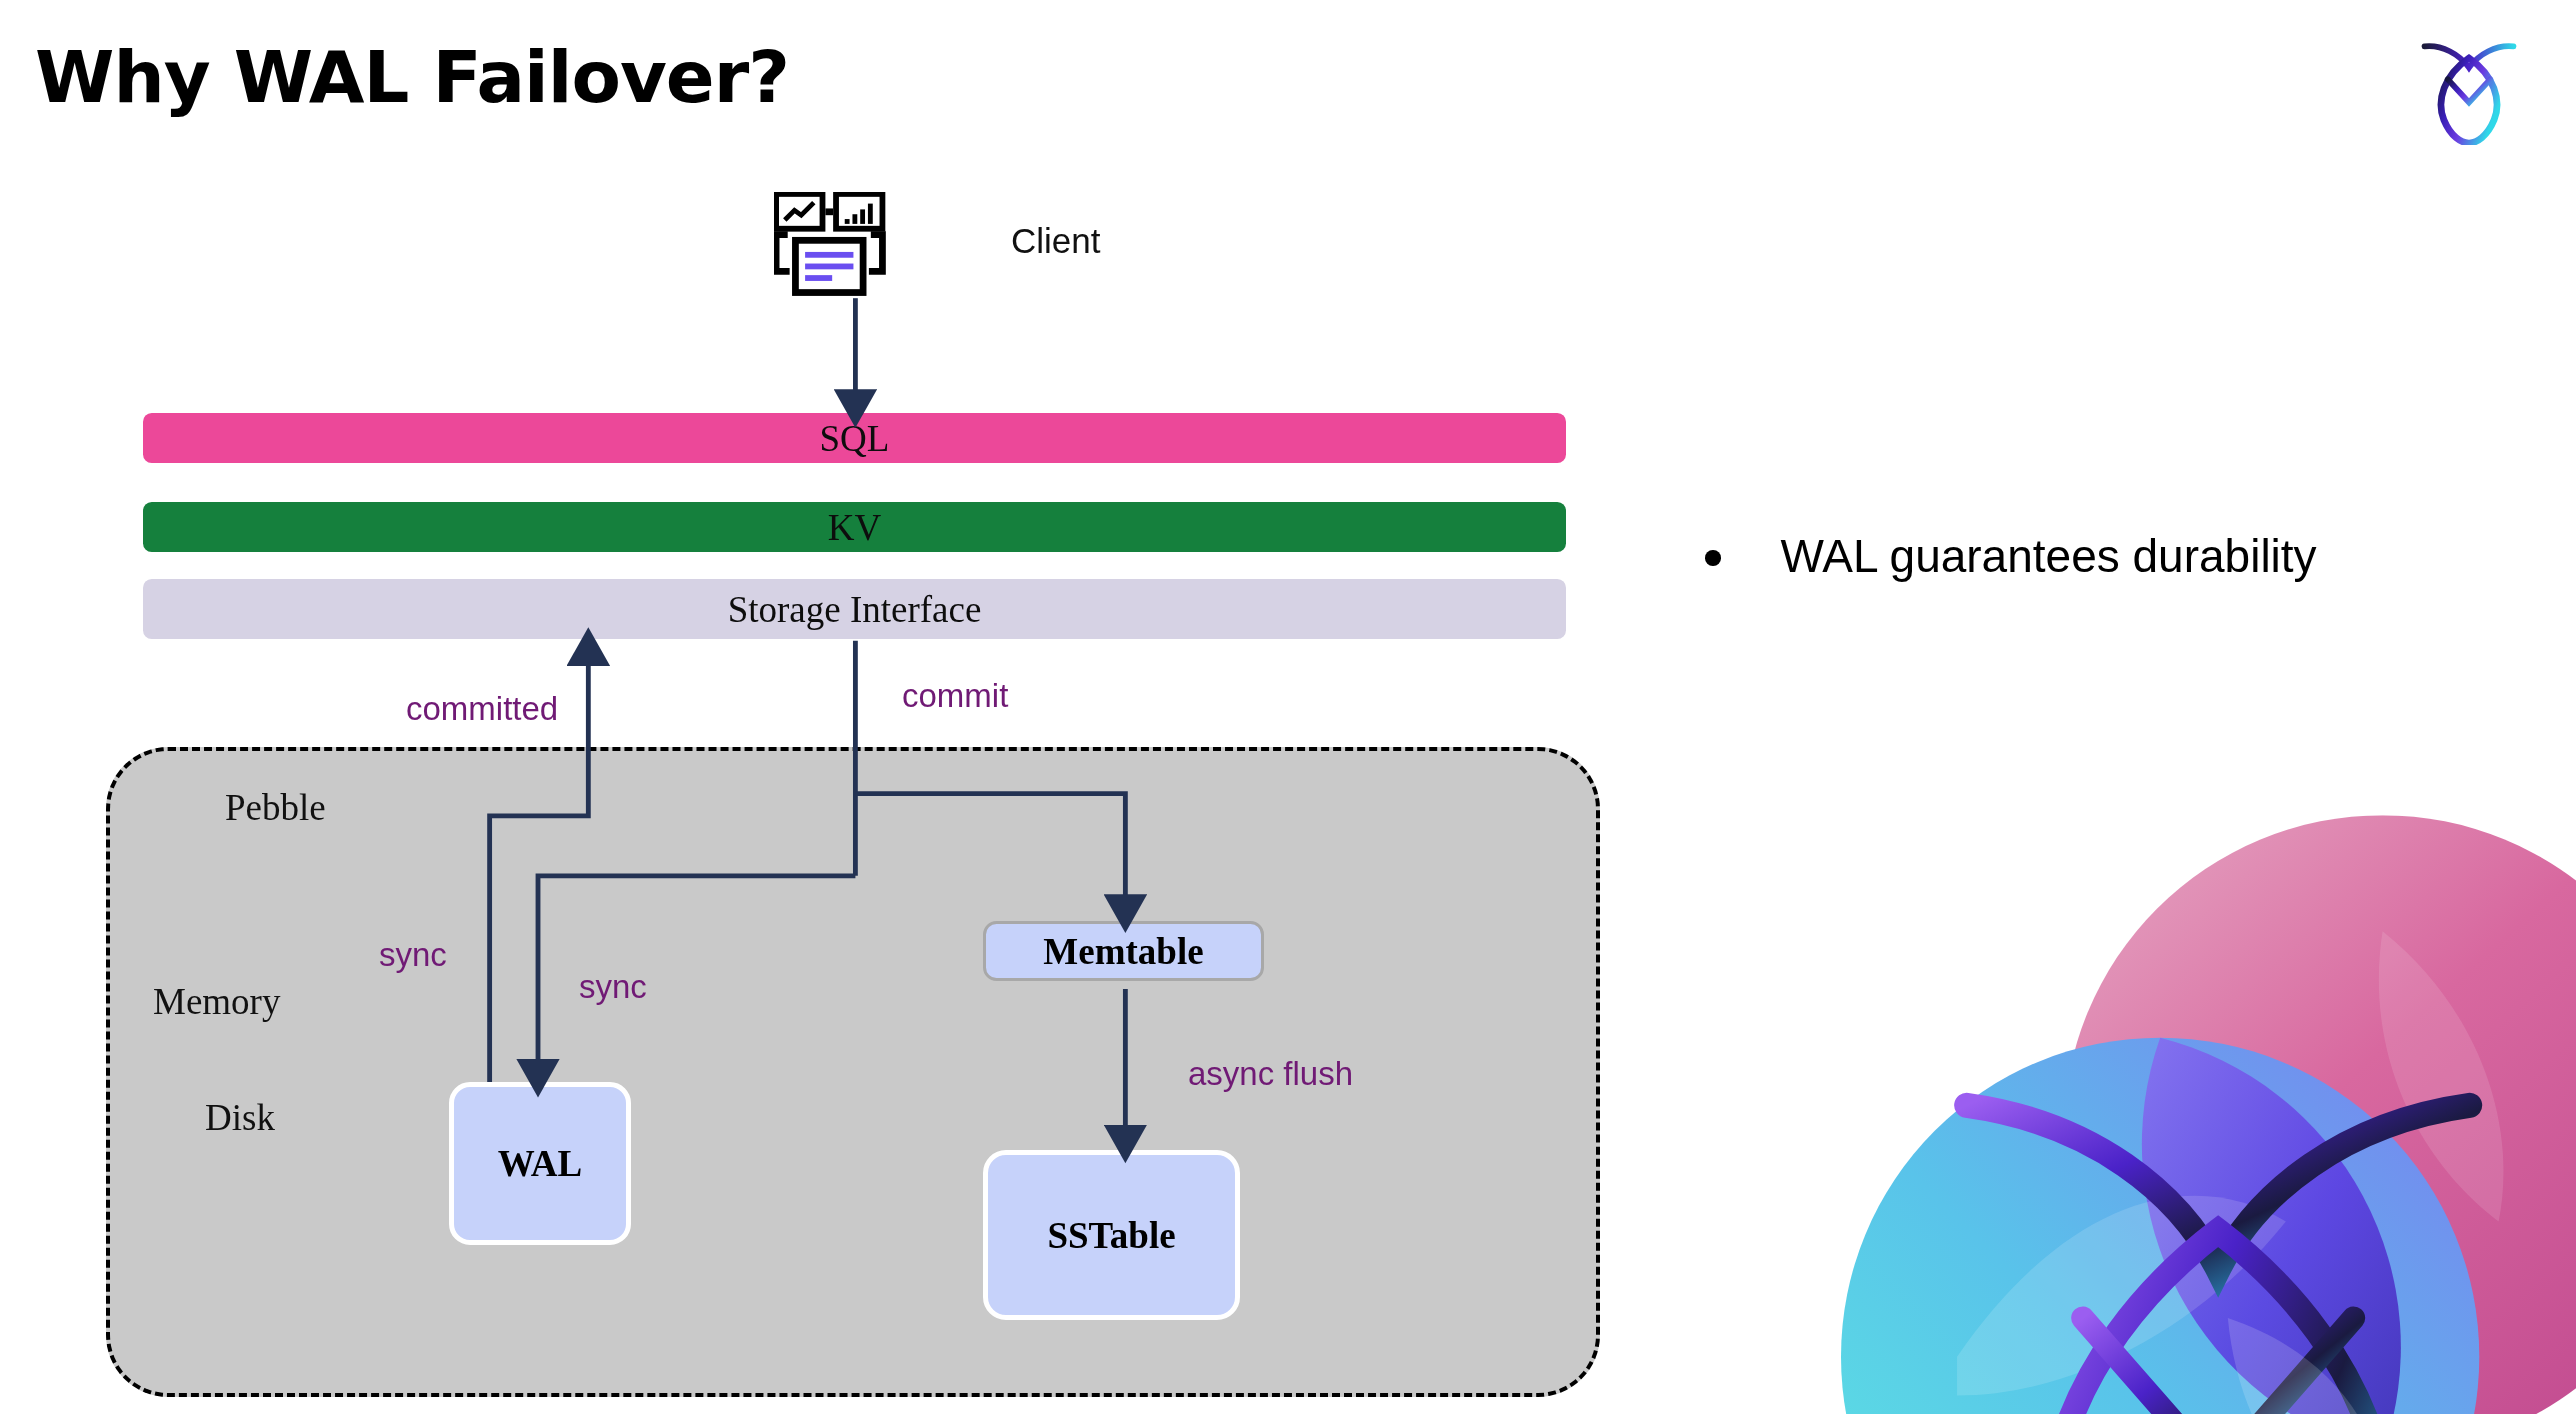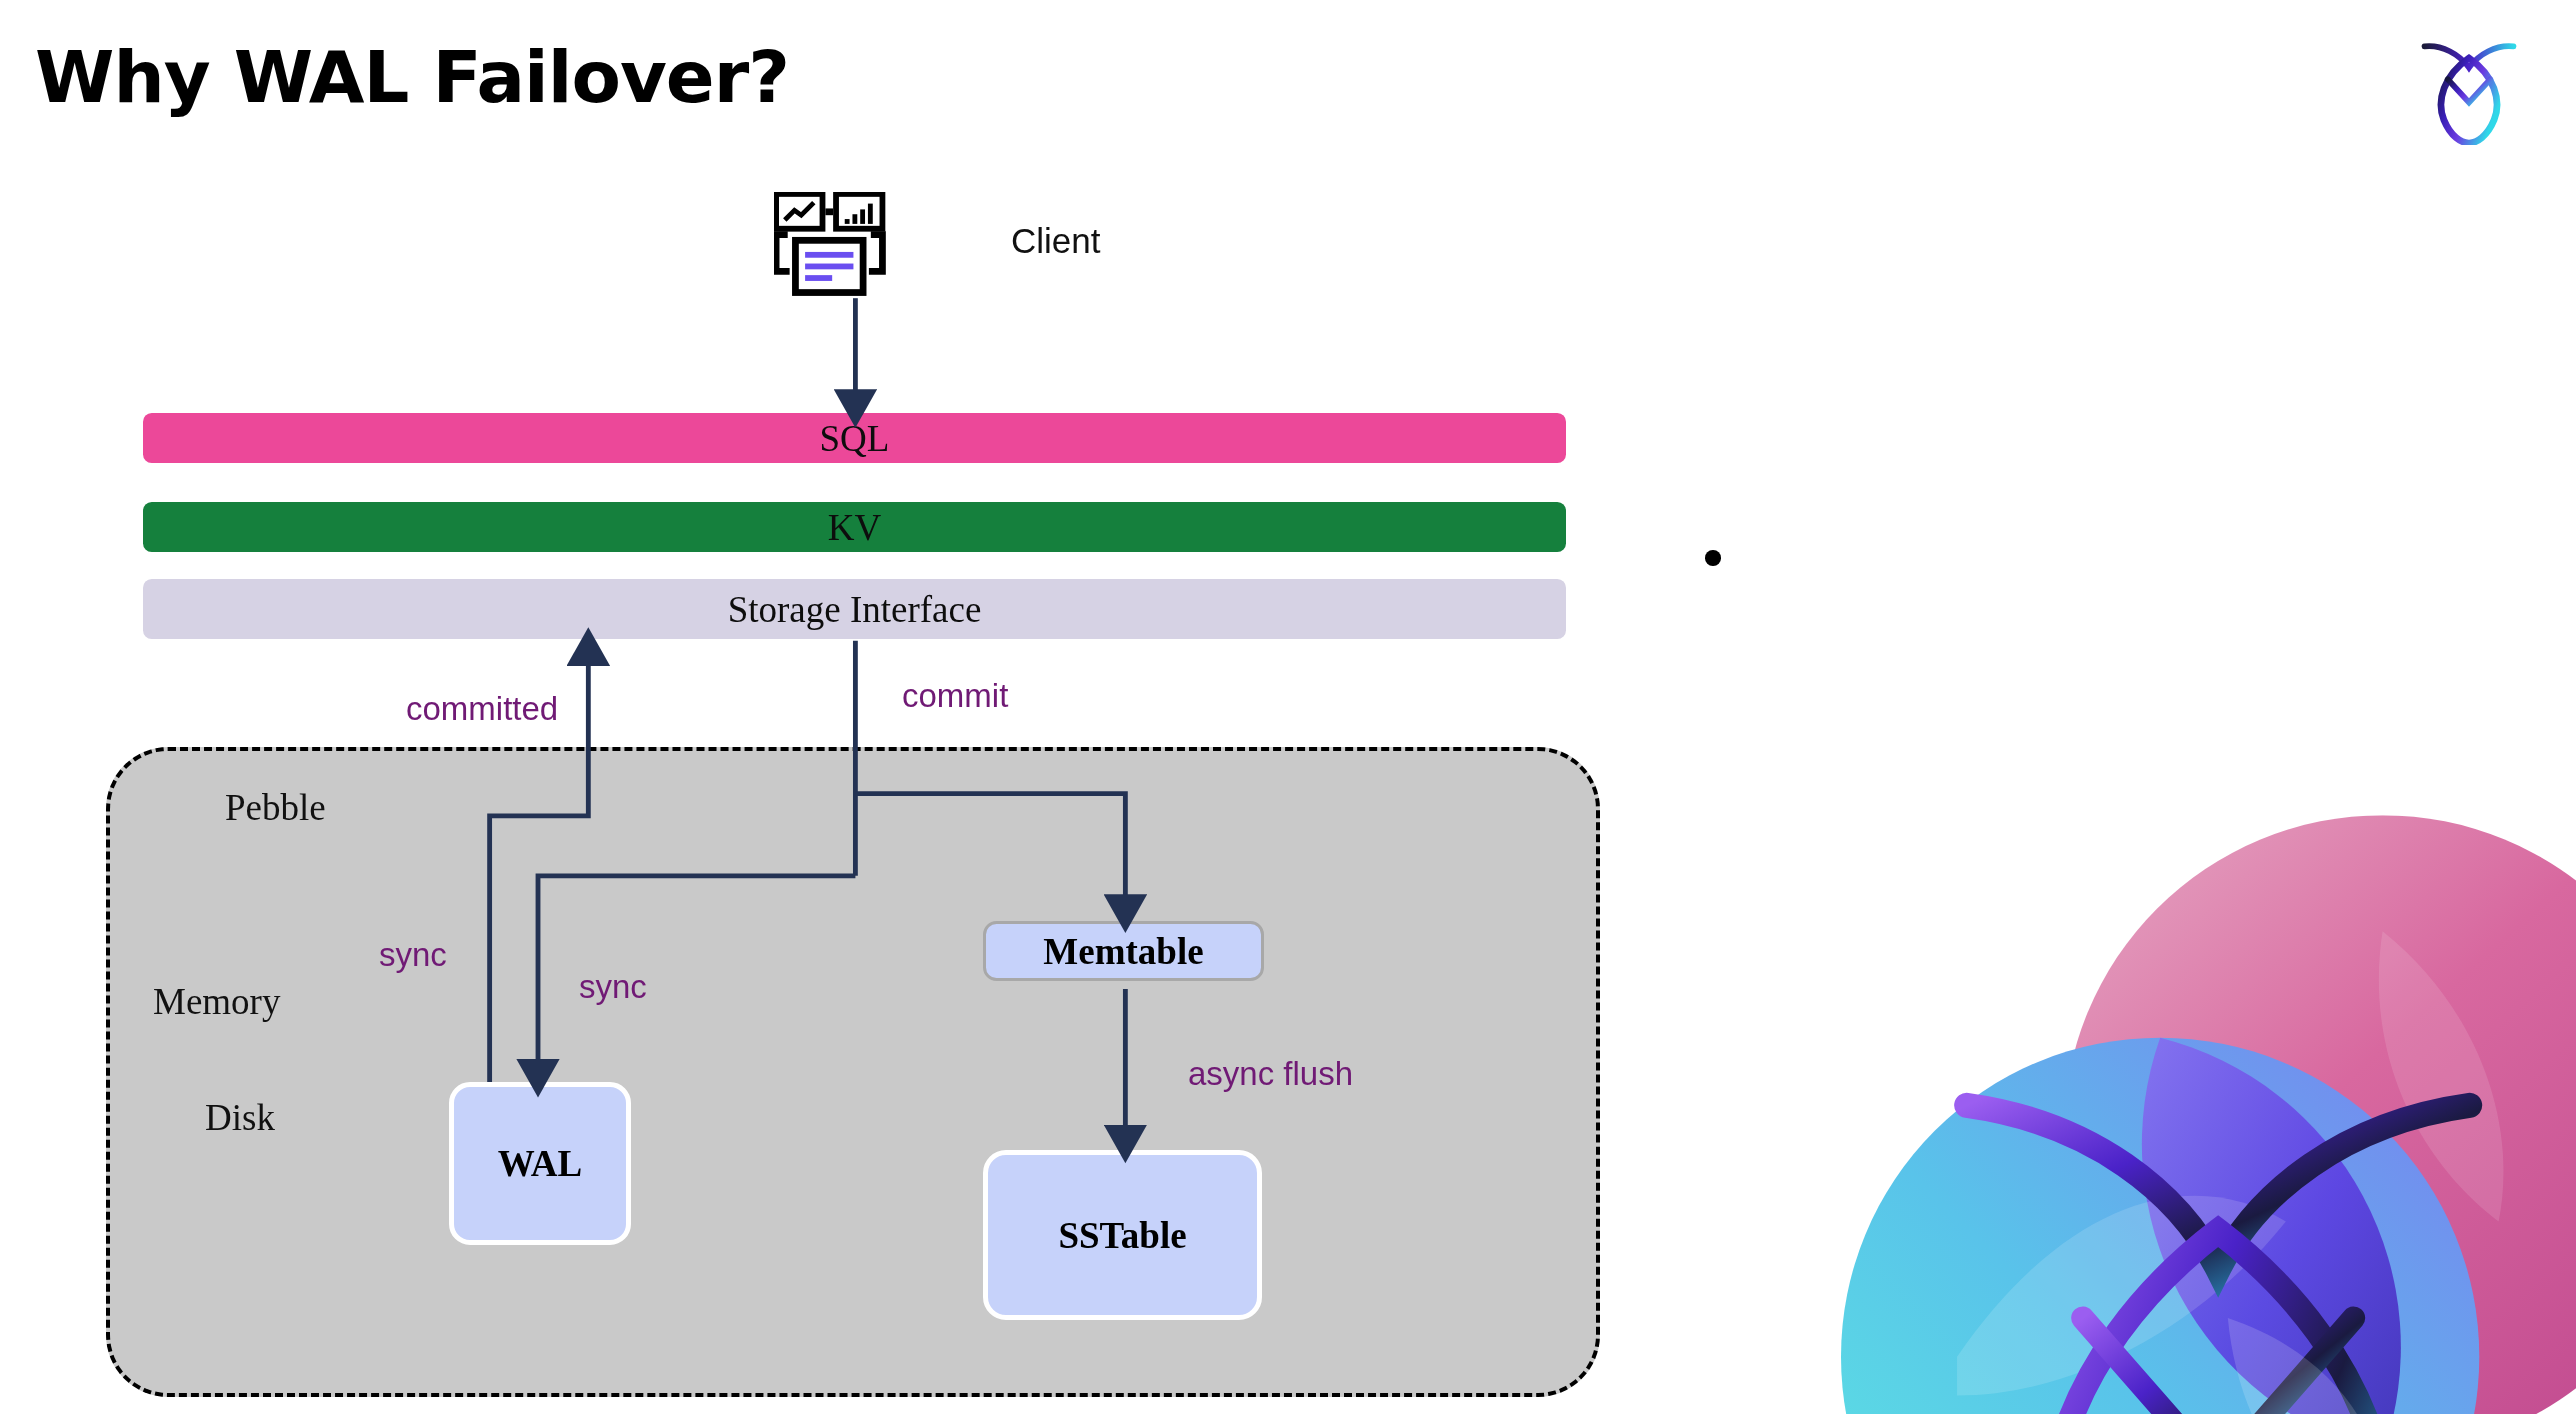"WAL guarantees durability" span.bullet-text { html: none -> <span>WAL guarantees durability</span> }
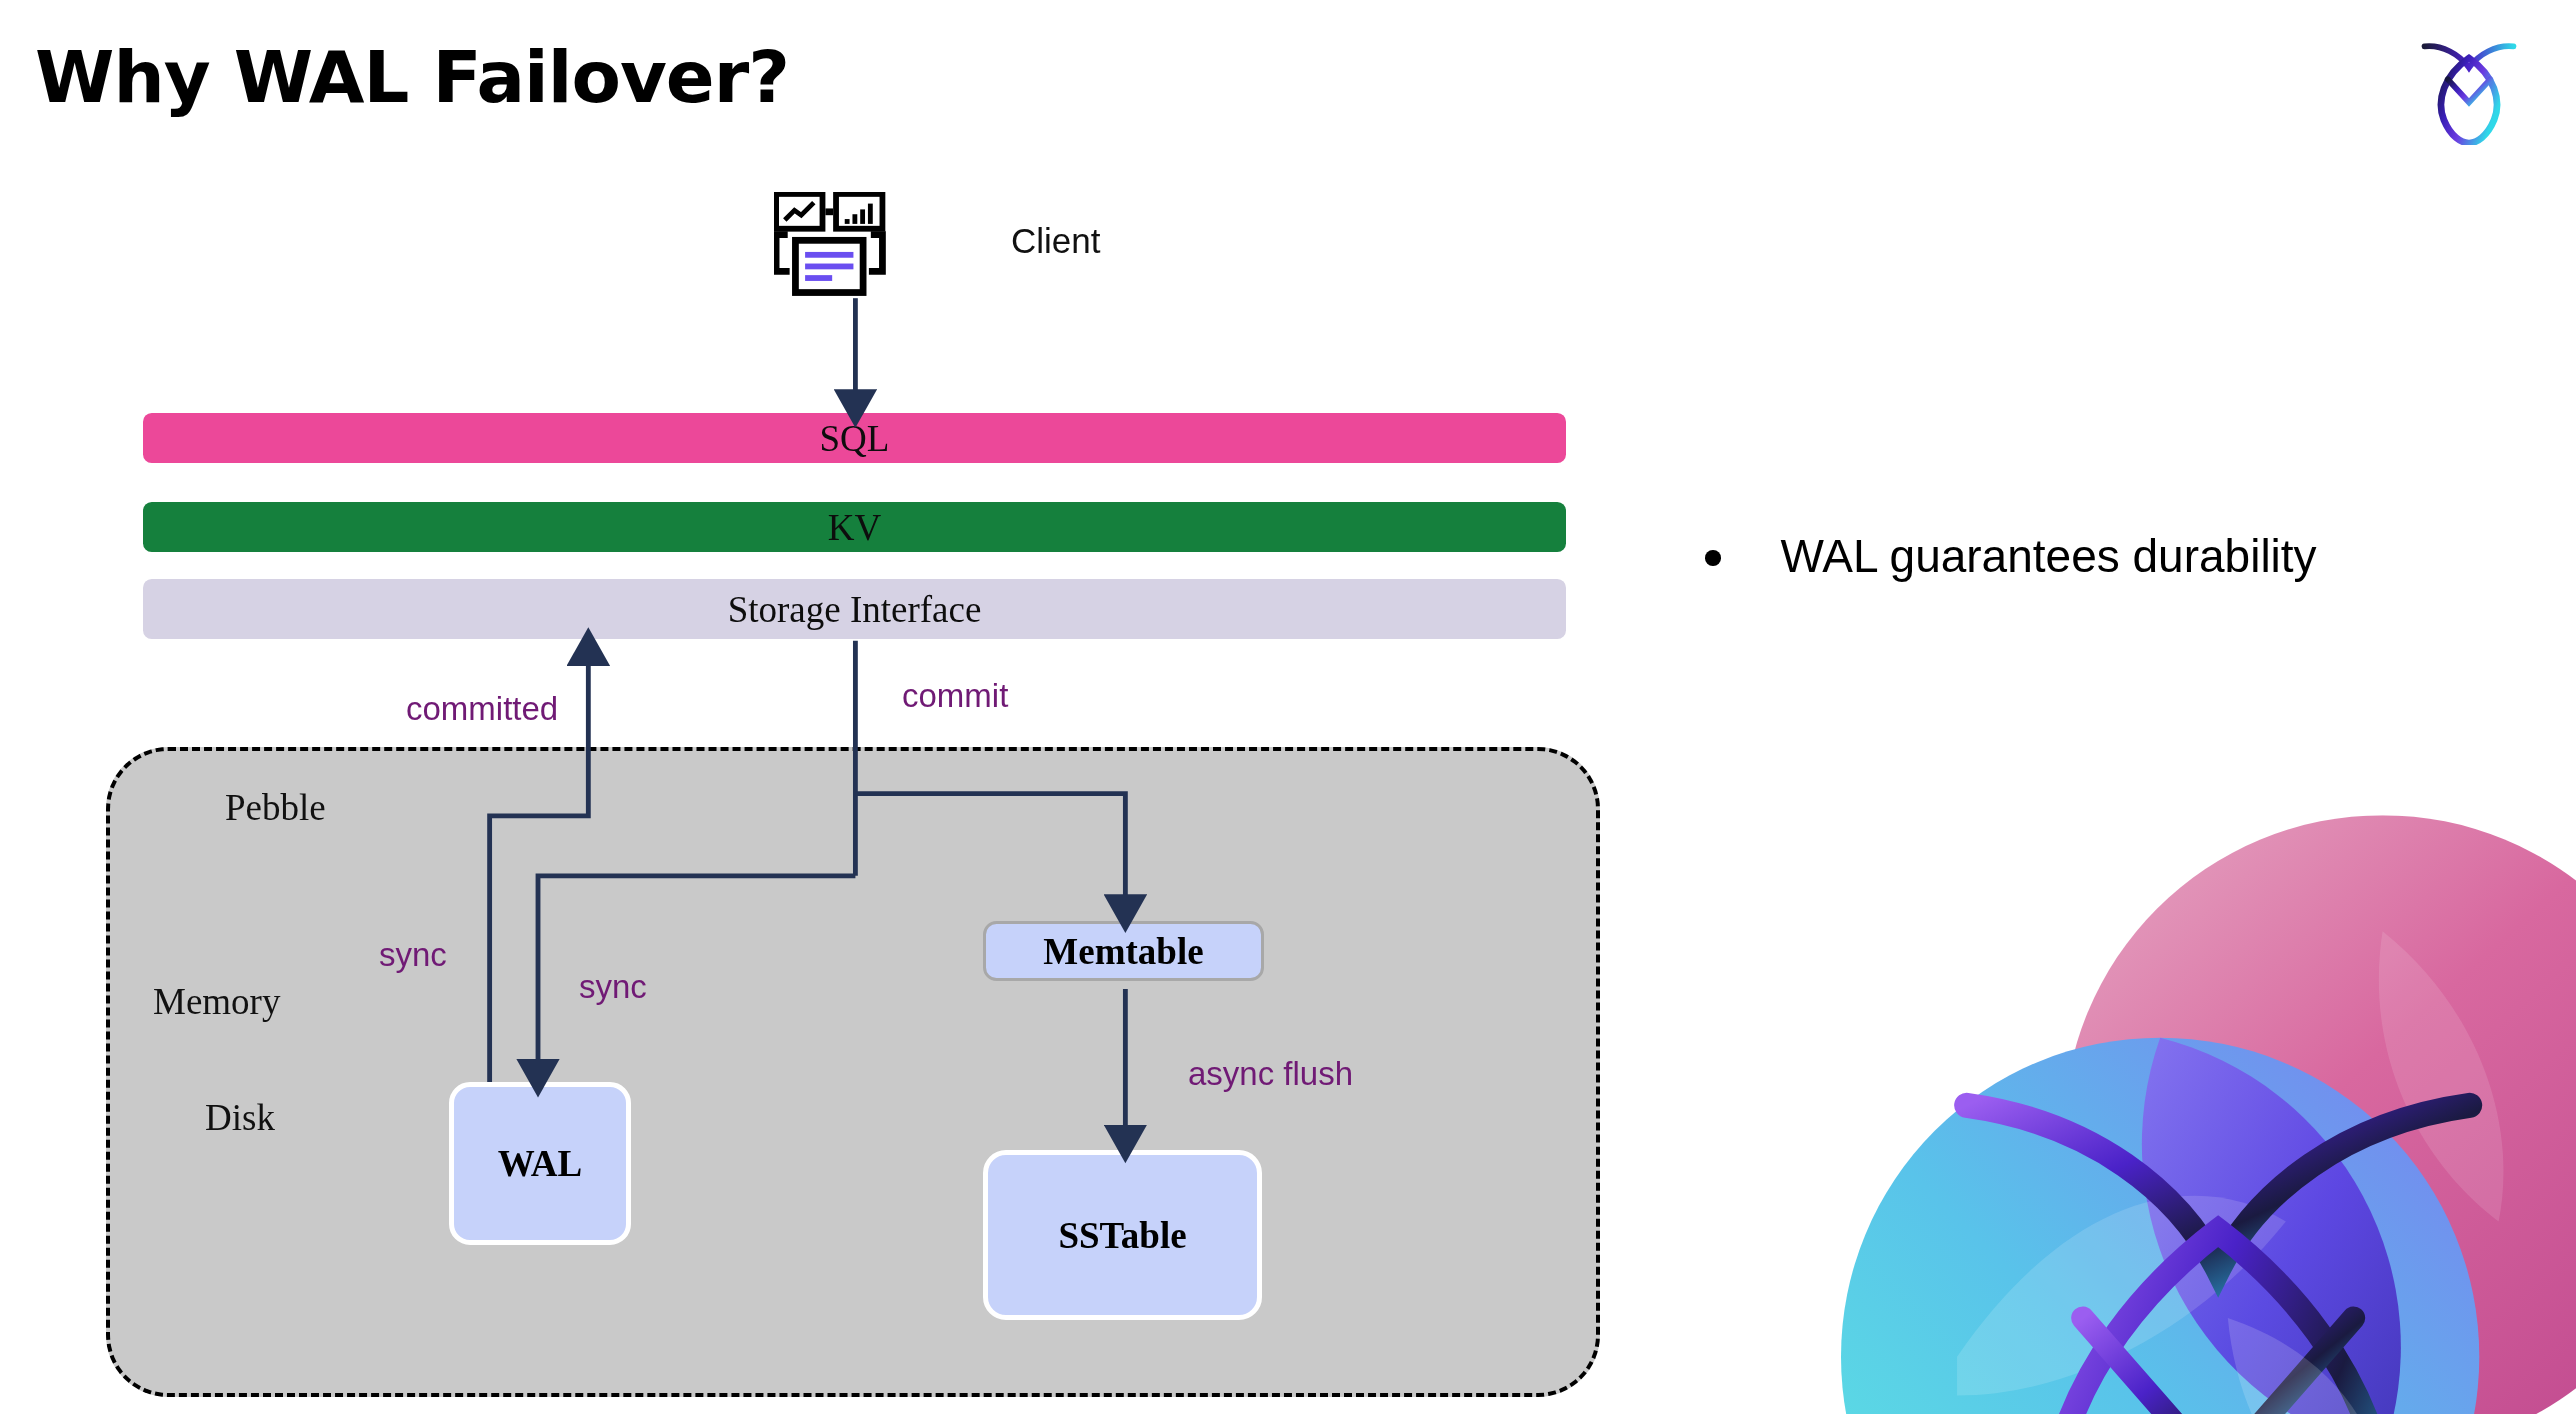"SSTable" #box-sstable { width: 279px -> 257px }
